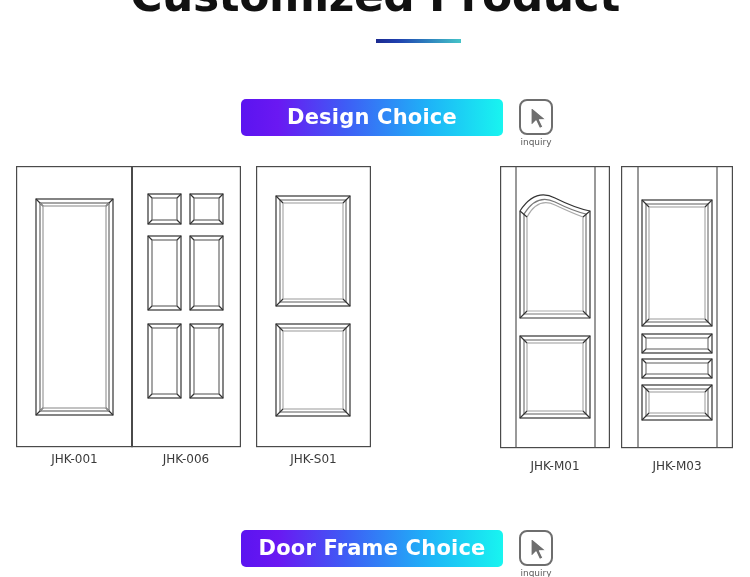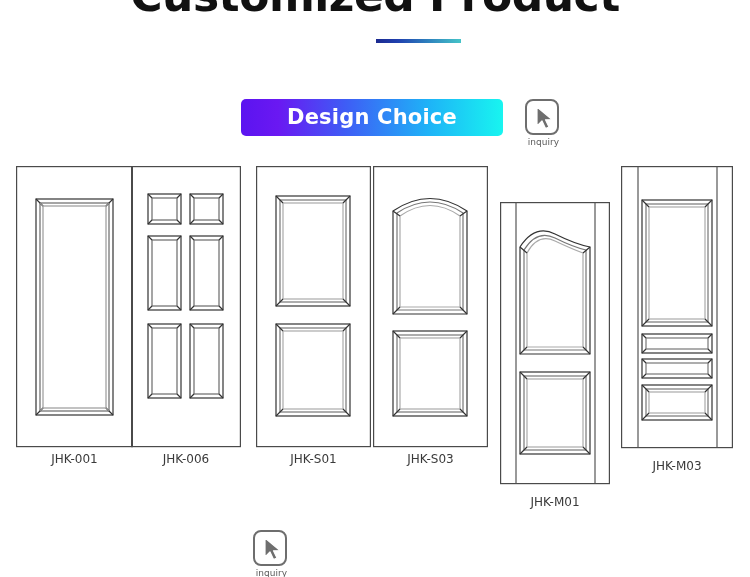"inquiry" .inquiry-wrap { align-items: flex-end -> center }
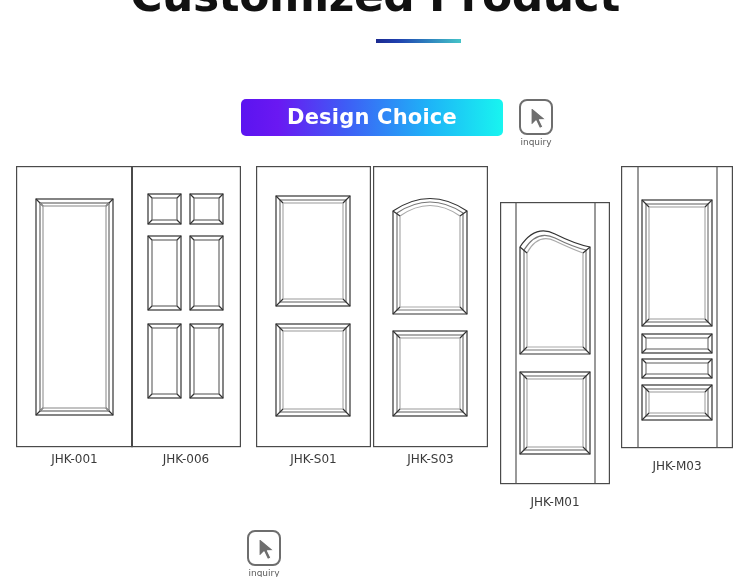"JHK-S03" div.door-cell { html: <div> <svg> <g> <rect></rect> <path></path> <path></path> <path></path> <path></path> <rect></rect> <rect></rect> <rect></rect> <path></path> </g> </svg> <div>JHK-S03</div> </div> -> none }
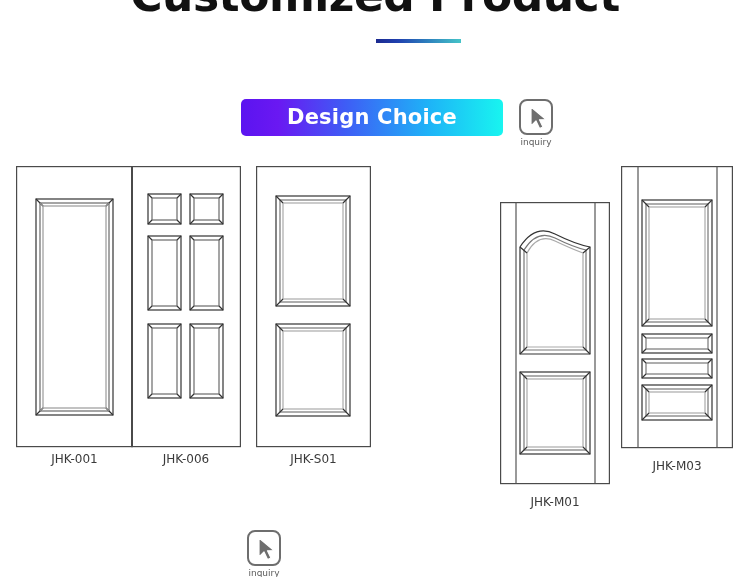"JHK-M01" div.door-cell { margin-top: 36px -> none }
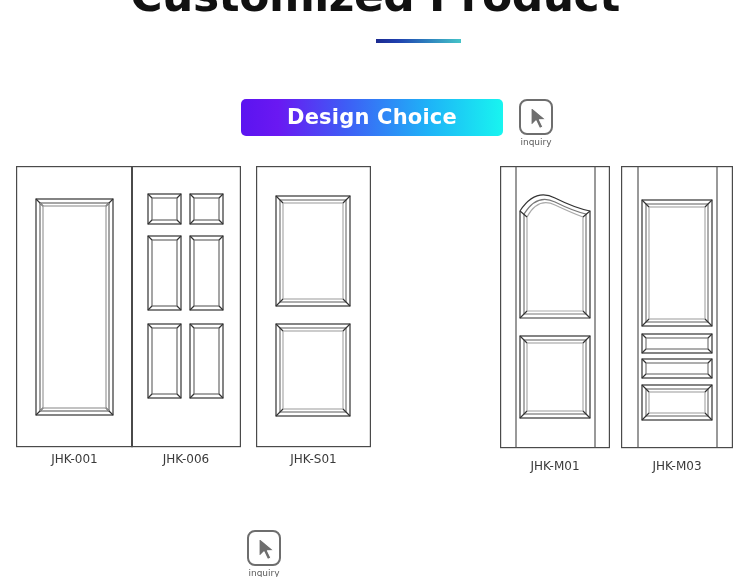"Door Frame Choice" button.choice-btn { html: none -> <button>Door Frame Choice</button> }
